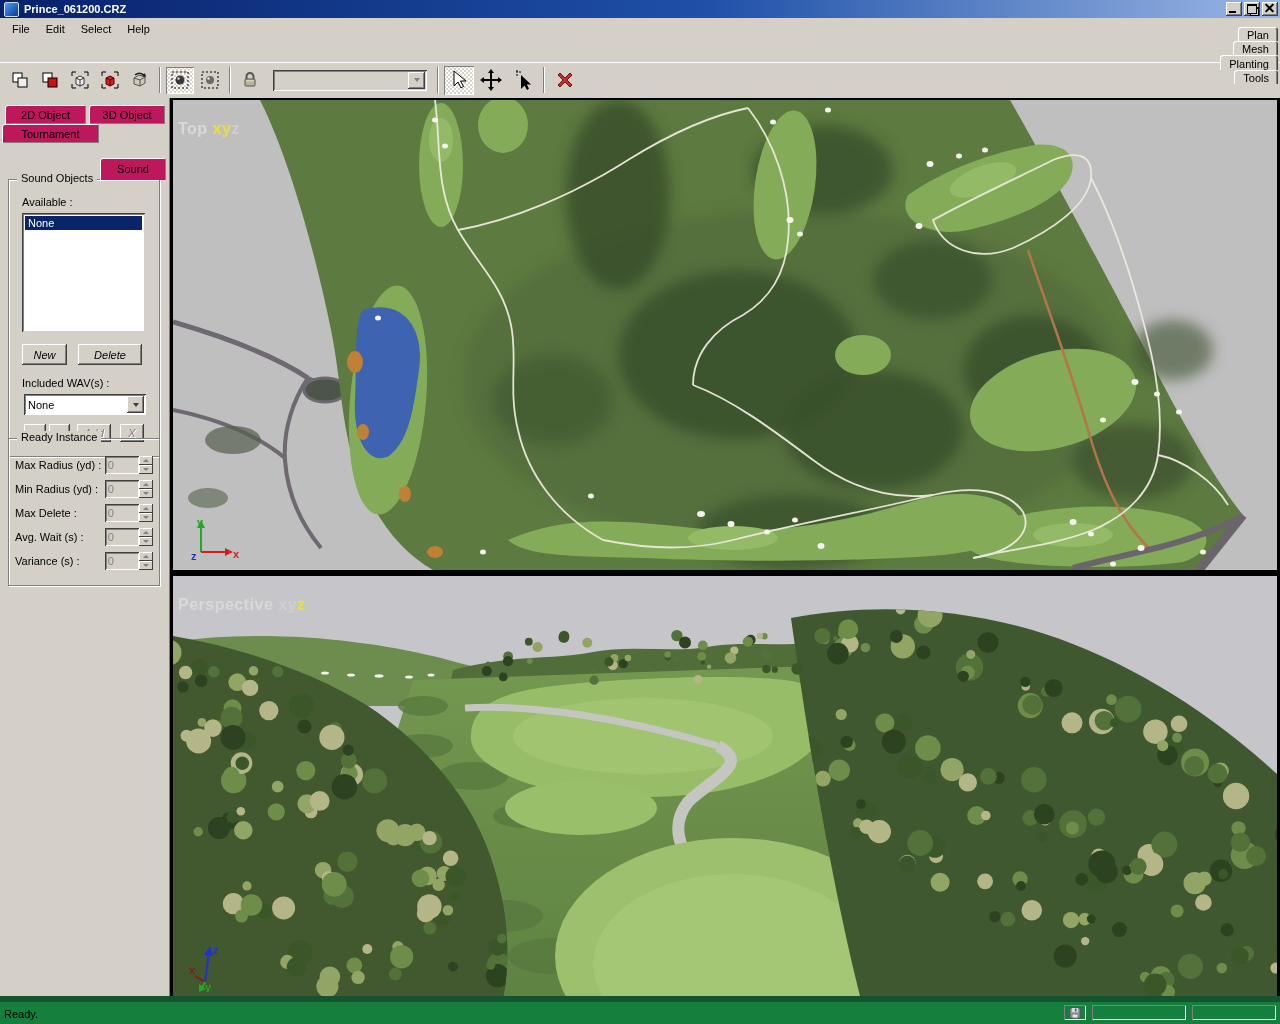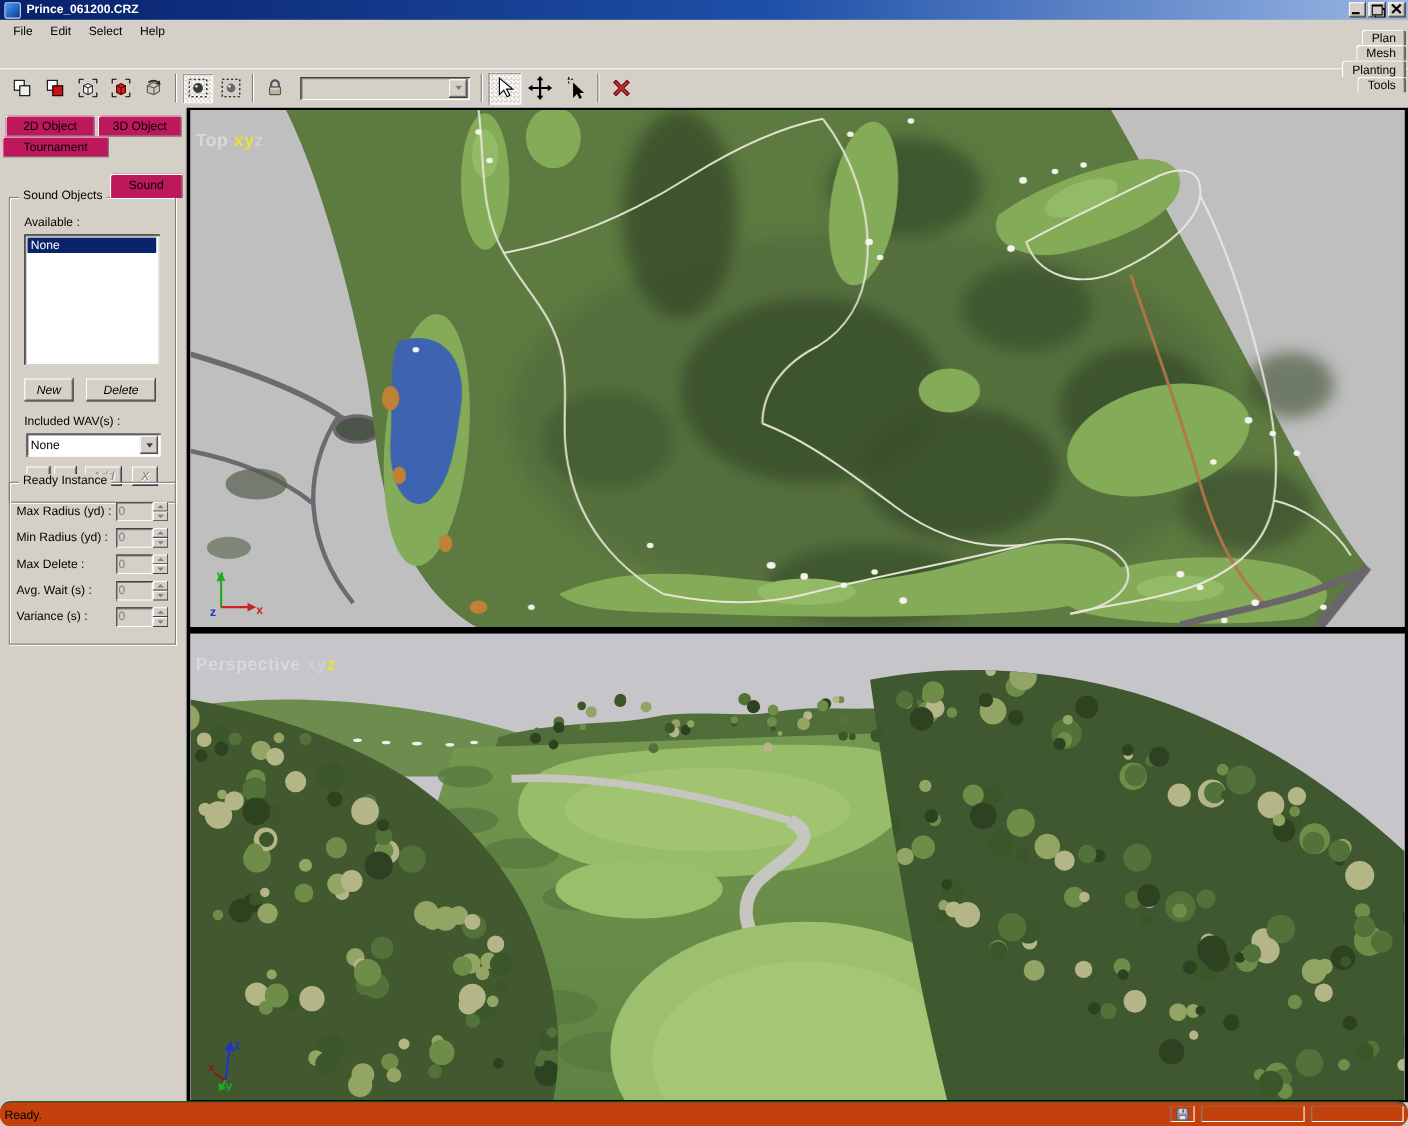"Ready." .statusbar { background: #c2410c -> #15803d; border-radius: 10px -> none; border-top: 1px solid #14532d -> 6px solid #14532d }
